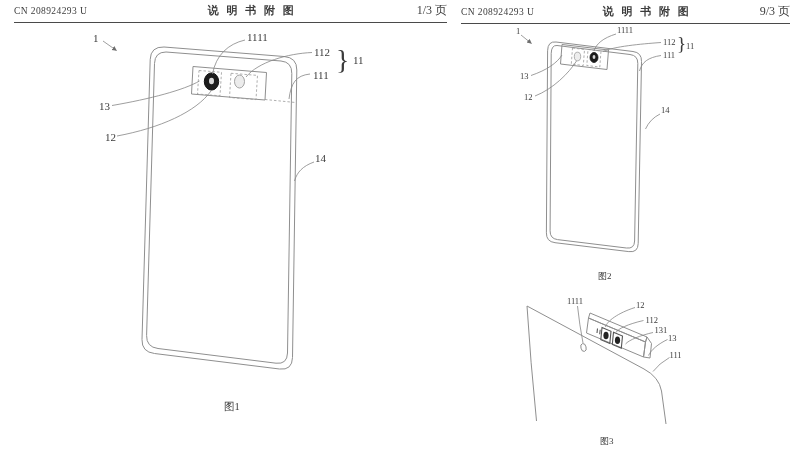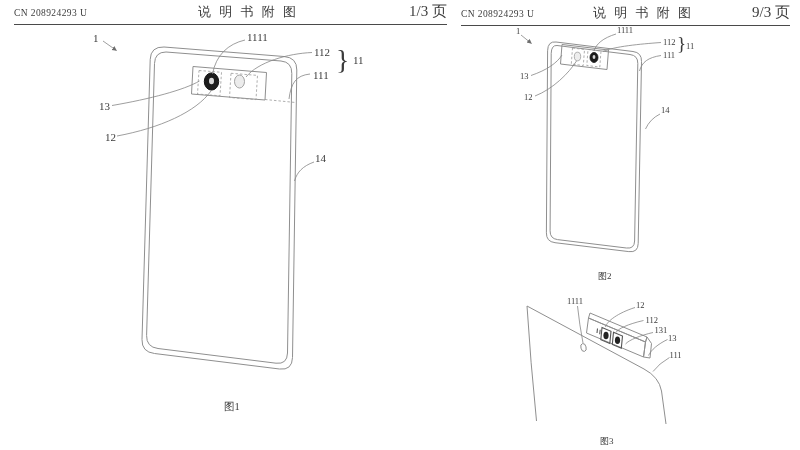"说 明 书 附 图" .doc-title { font-size: 13px -> 11px; font-weight: normal -> bold }
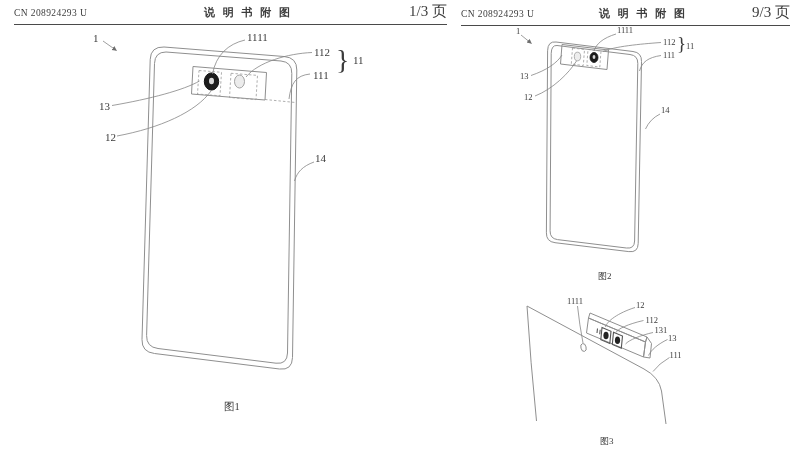"1/3 页" .page-num { font-size: 15px -> 12px }
